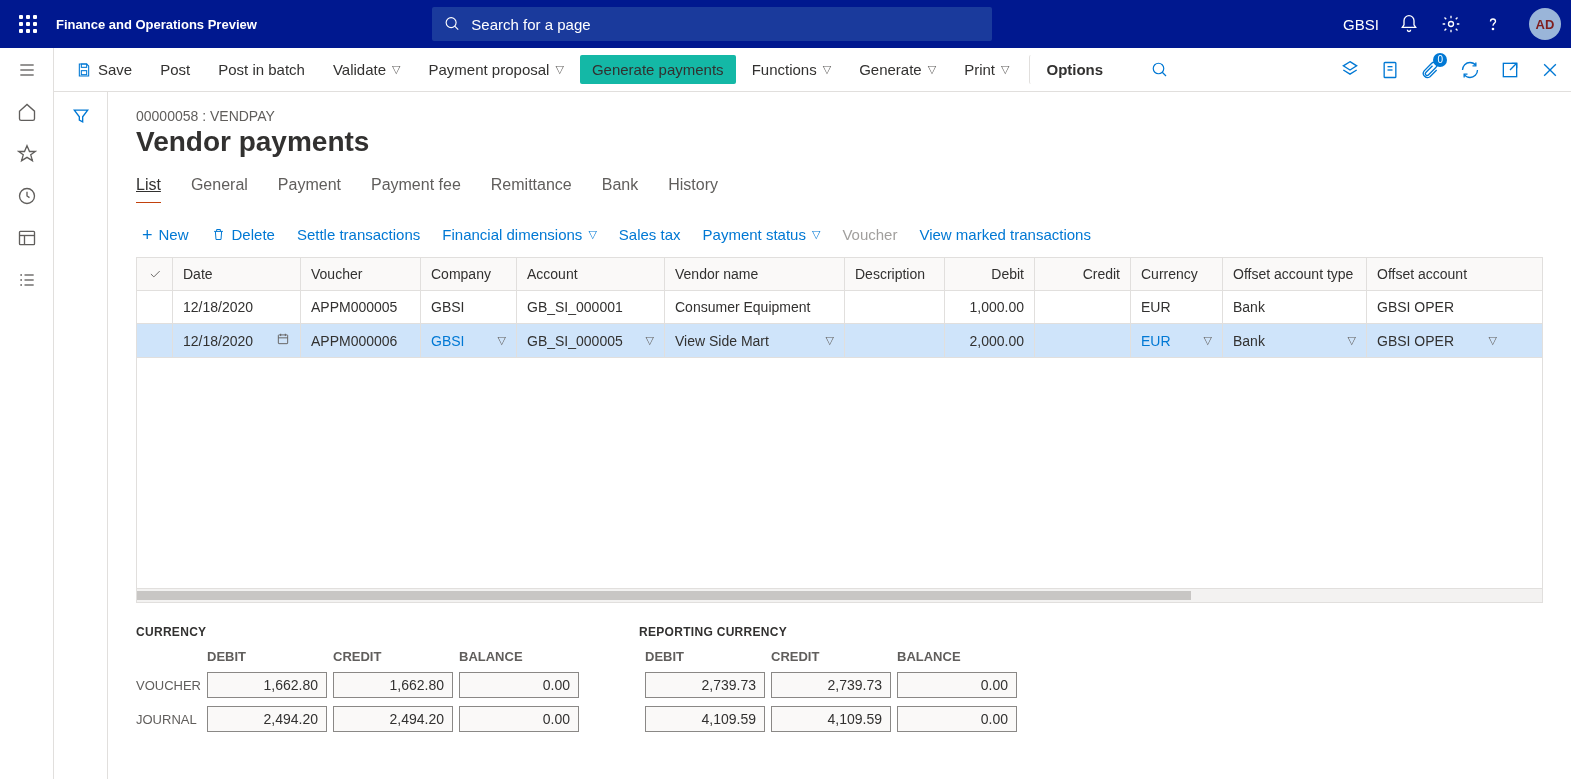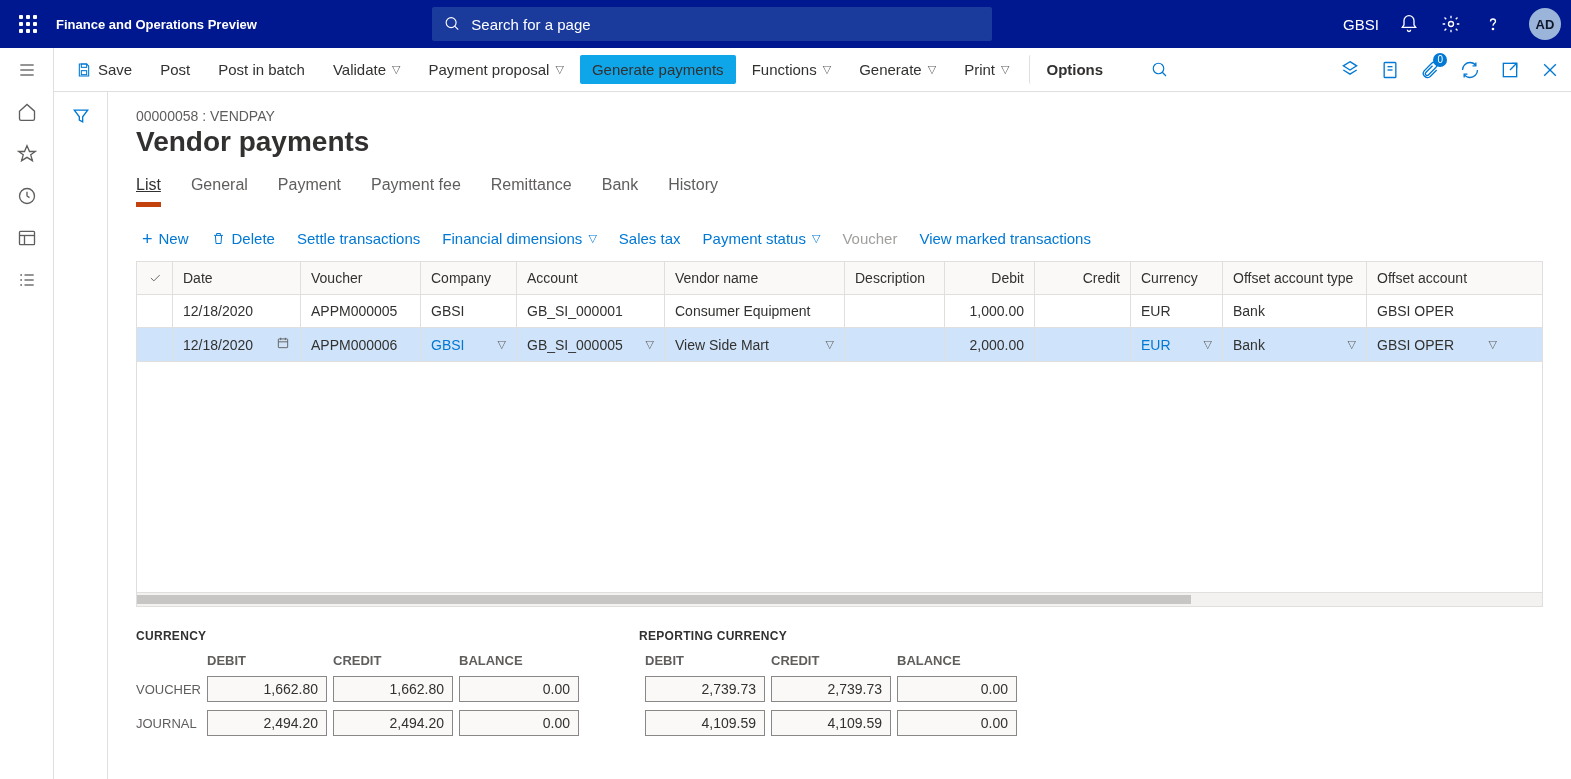"AD" .avatar { color: #0f172a -> #7f1d1d }
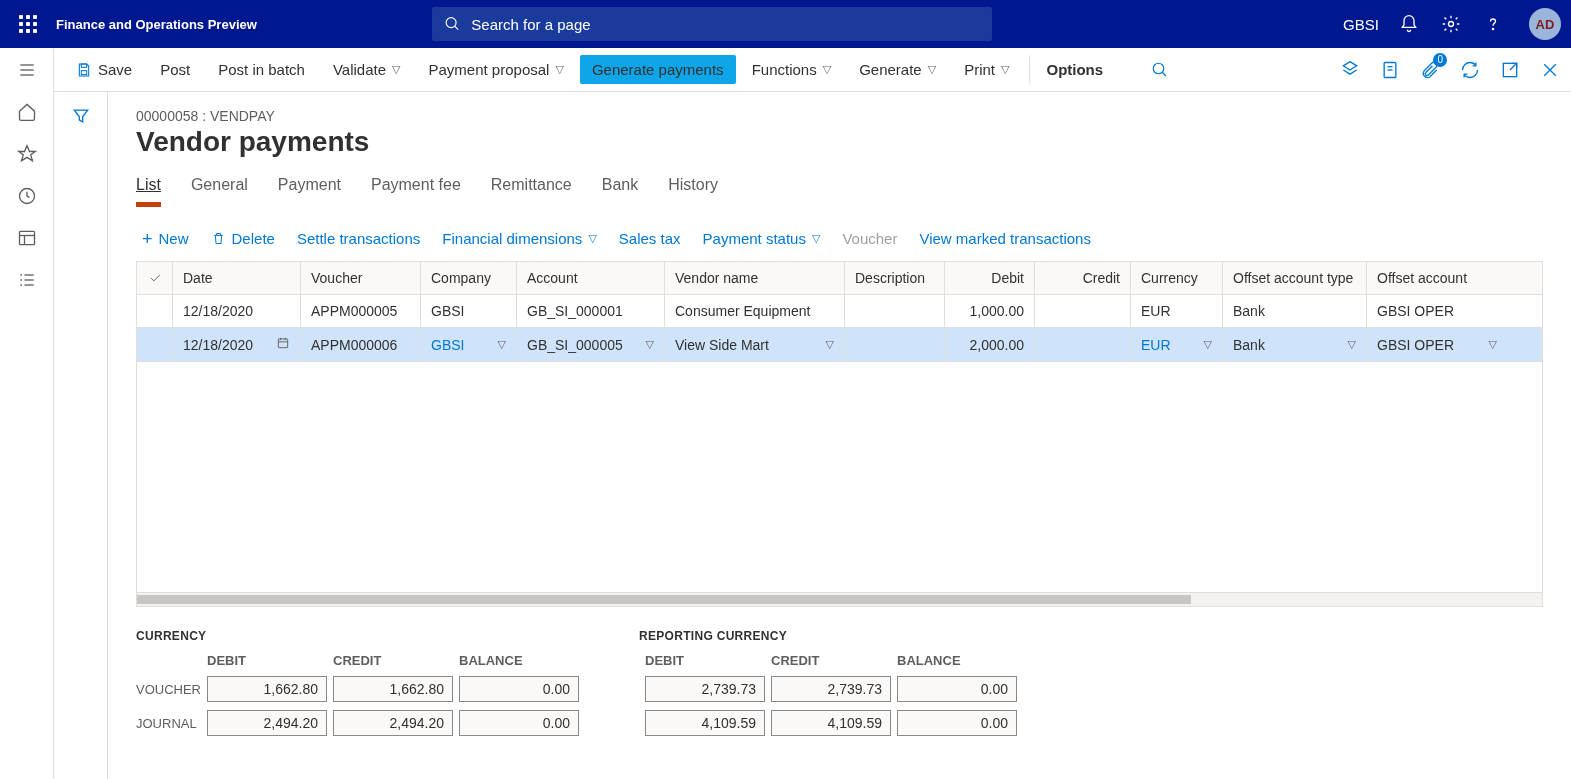"Generate payments" .ab-btn.hover { background: #0ea5e9 -> #14b8a6 }
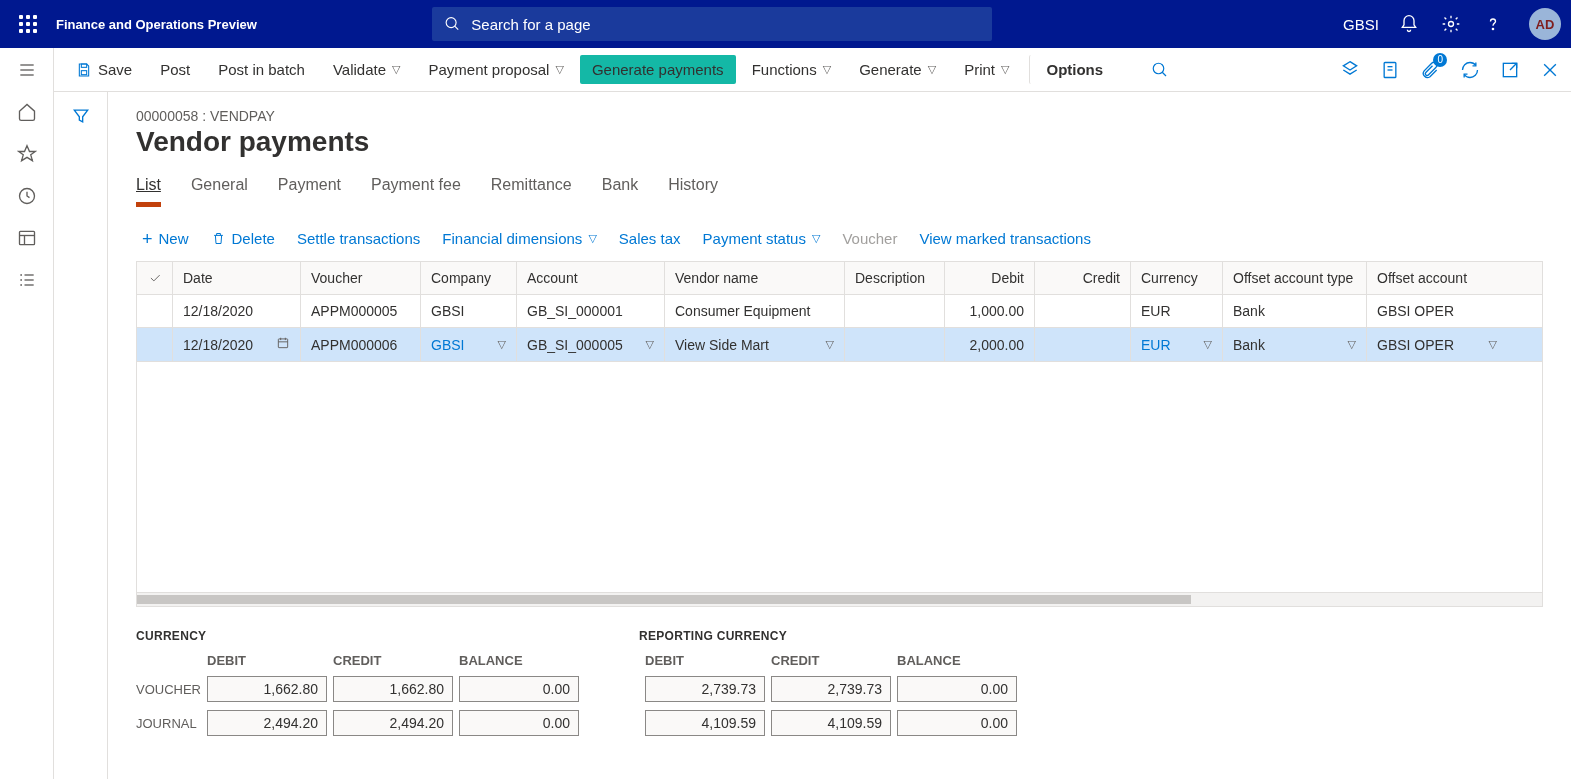"List" .tab.active { border-bottom: 5px solid #c2410c -> 1px solid #c2410c }
